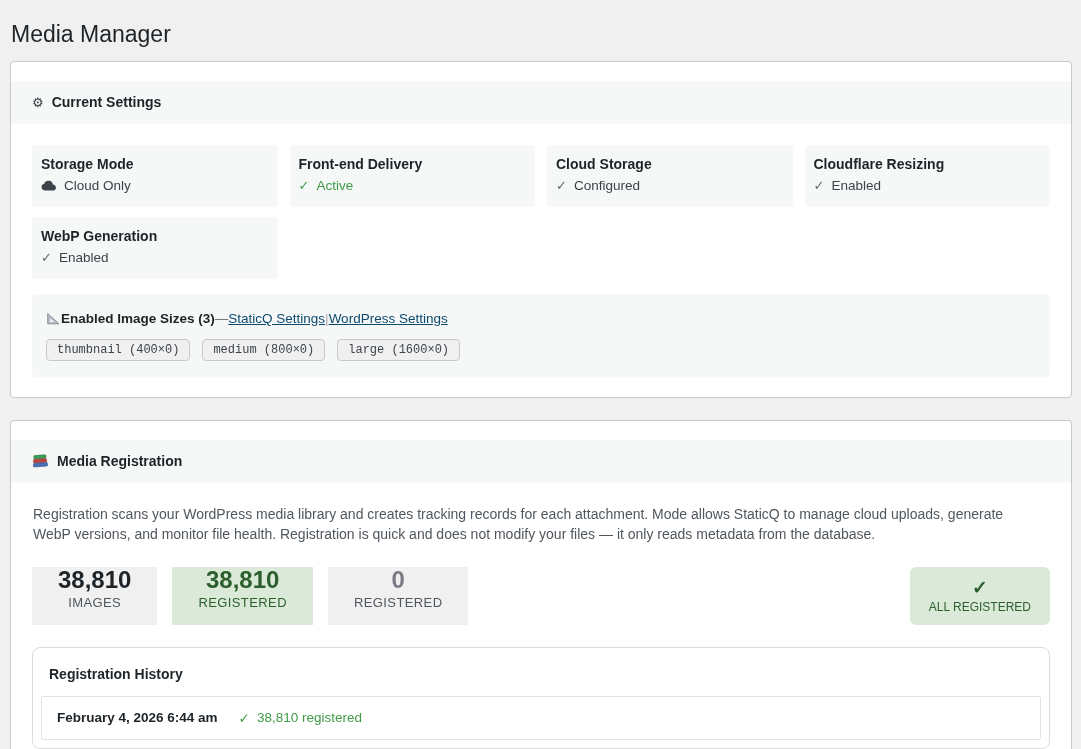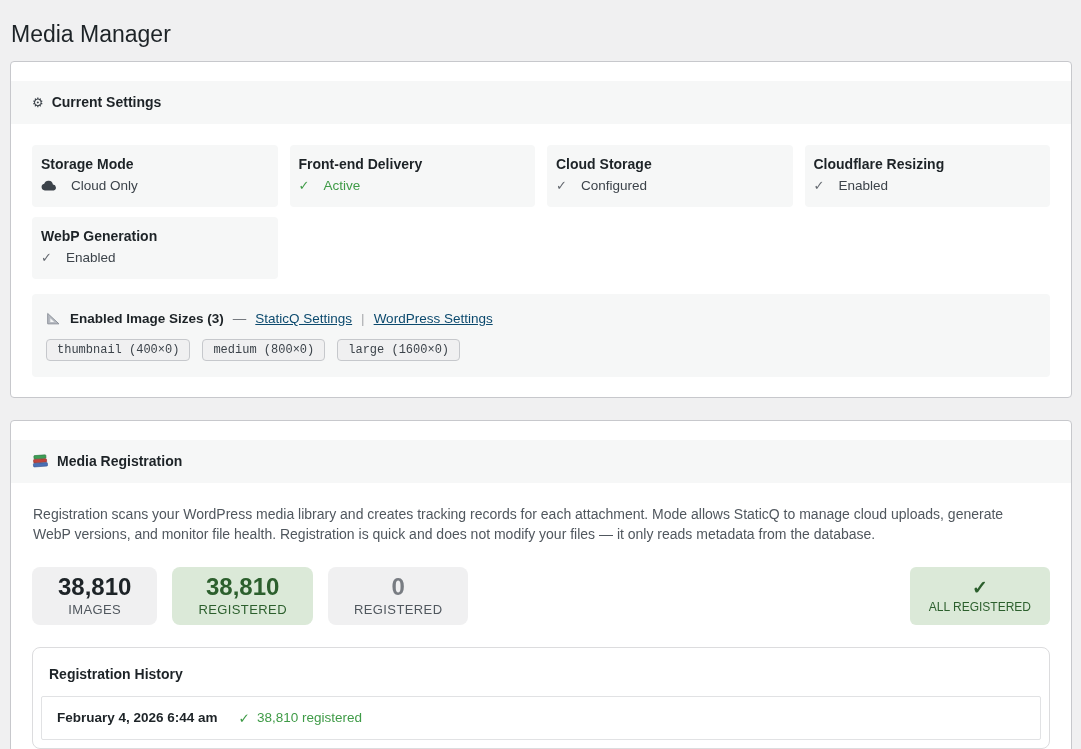"Cloud Only" .card-value { gap: 14px -> 7px }
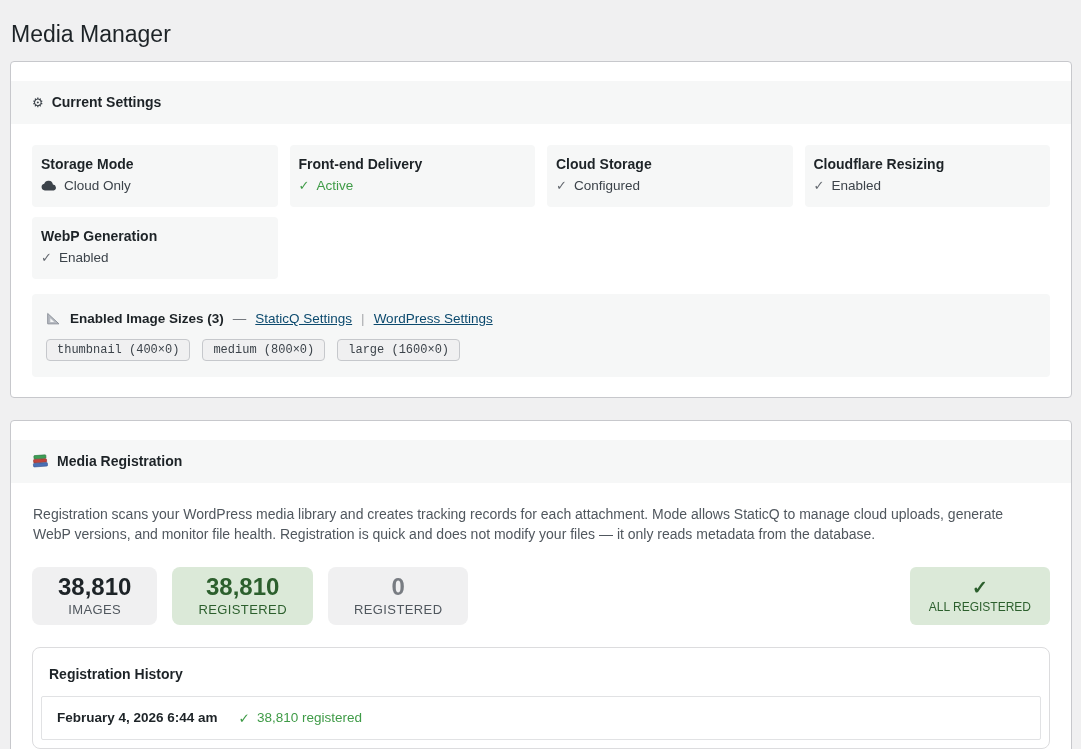"Enabled Image Sizes (3)" .sizes-head { gap: 9px -> none }
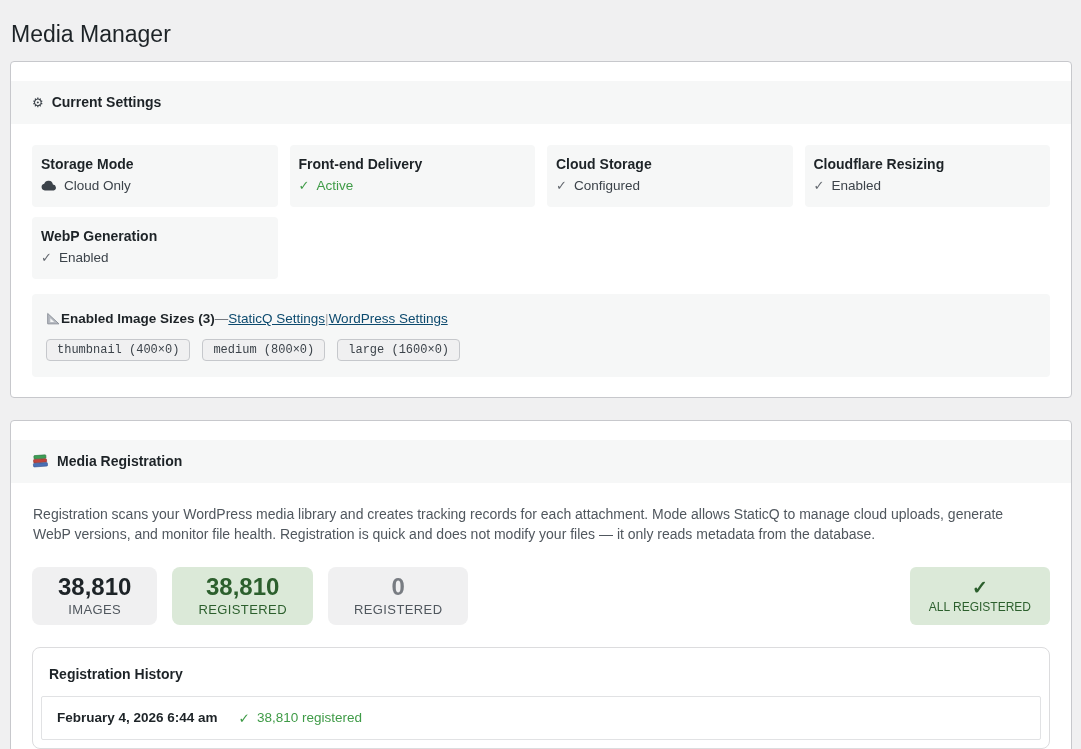"38,810" .stat { border-radius: 8px -> 0; justify-content: center -> flex-start }
